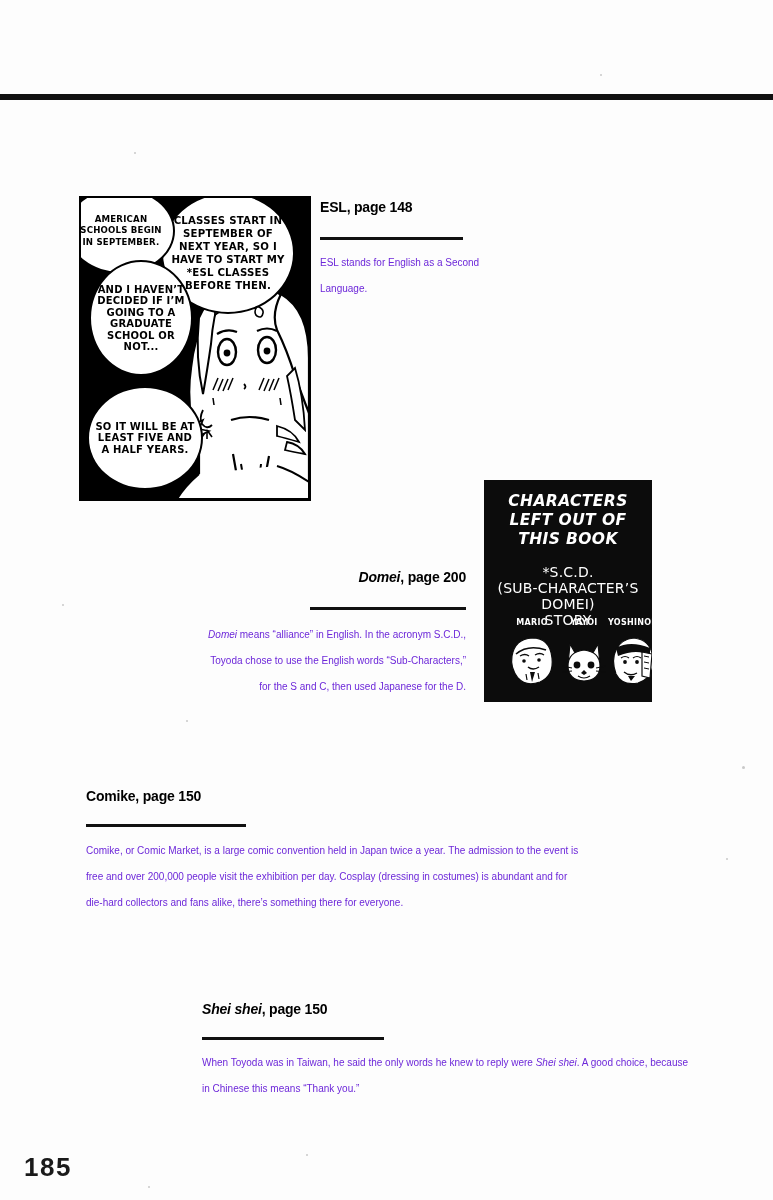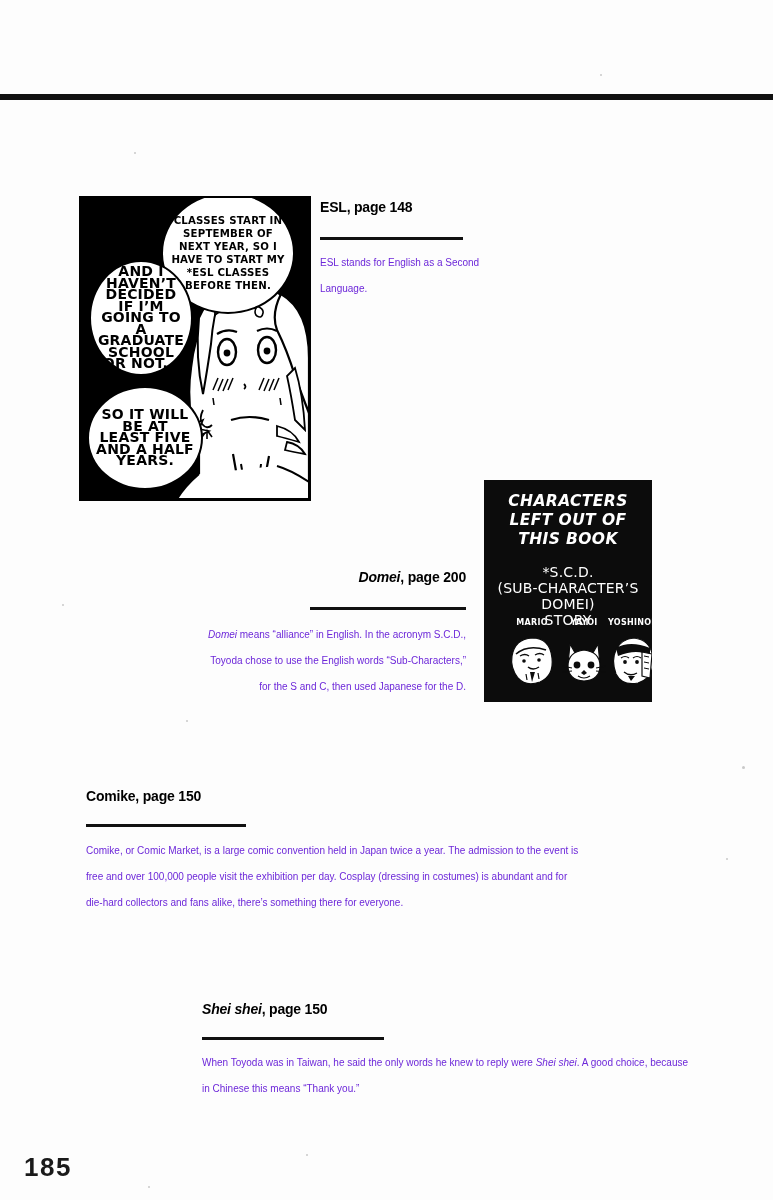"AMERICAN SCHOOLS BEGIN IN SEPTEMBER." div.bubble { html: none -> <div> <span>AMERICAN SCHOOLS BEGIN IN SEPTEMBER.</span> </div> }
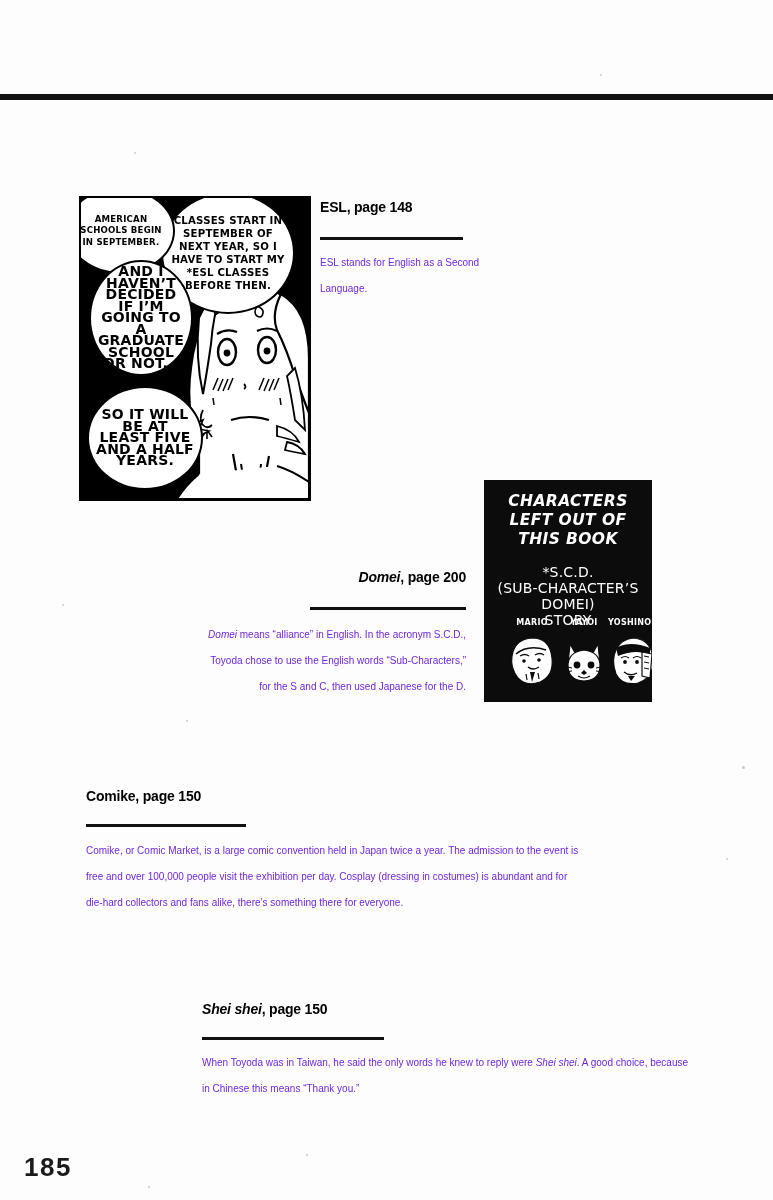"AND I HAVEN’T DECIDED IF" .bubble { font-size: 14px -> 10px }
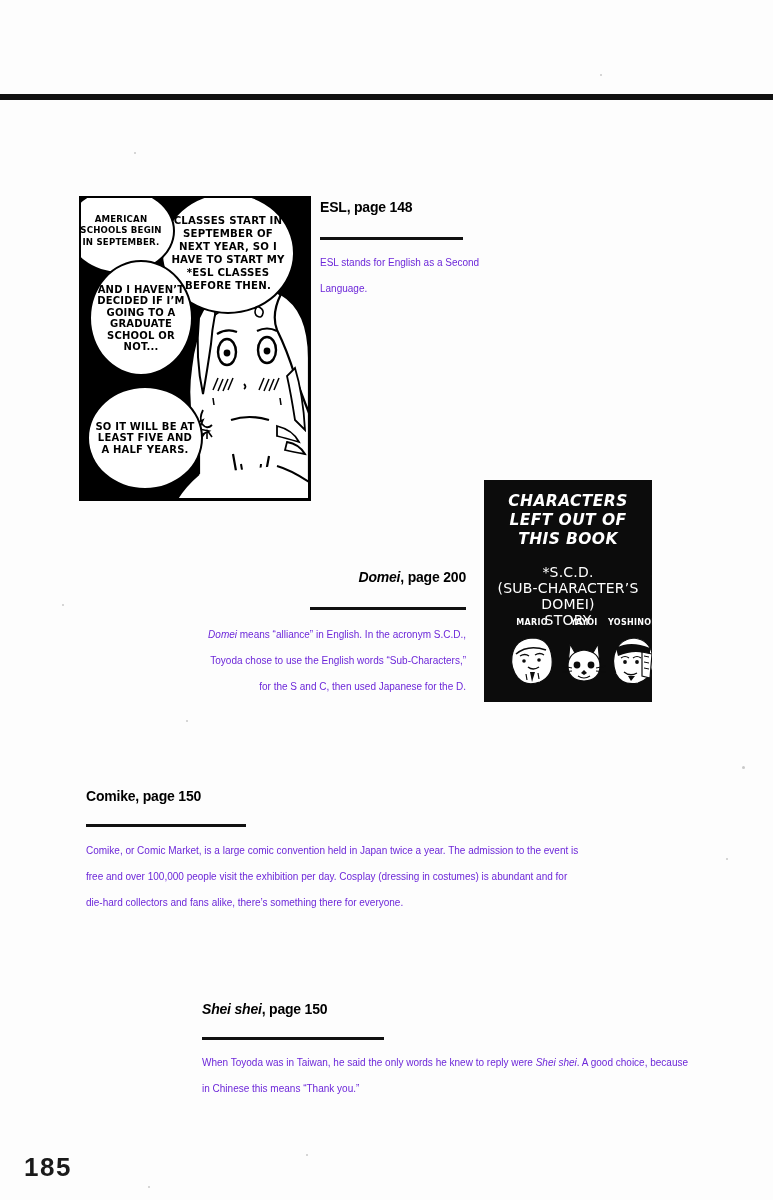"Comike, or Comic Market, is" div.body-text { text: 100,000 -> 200,000 }
